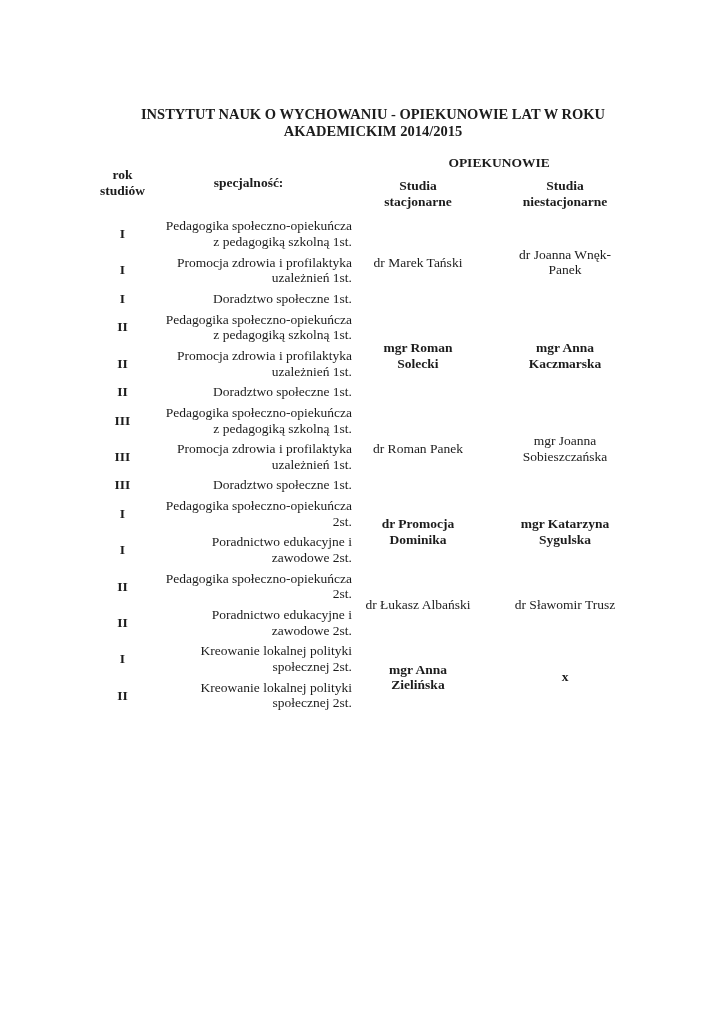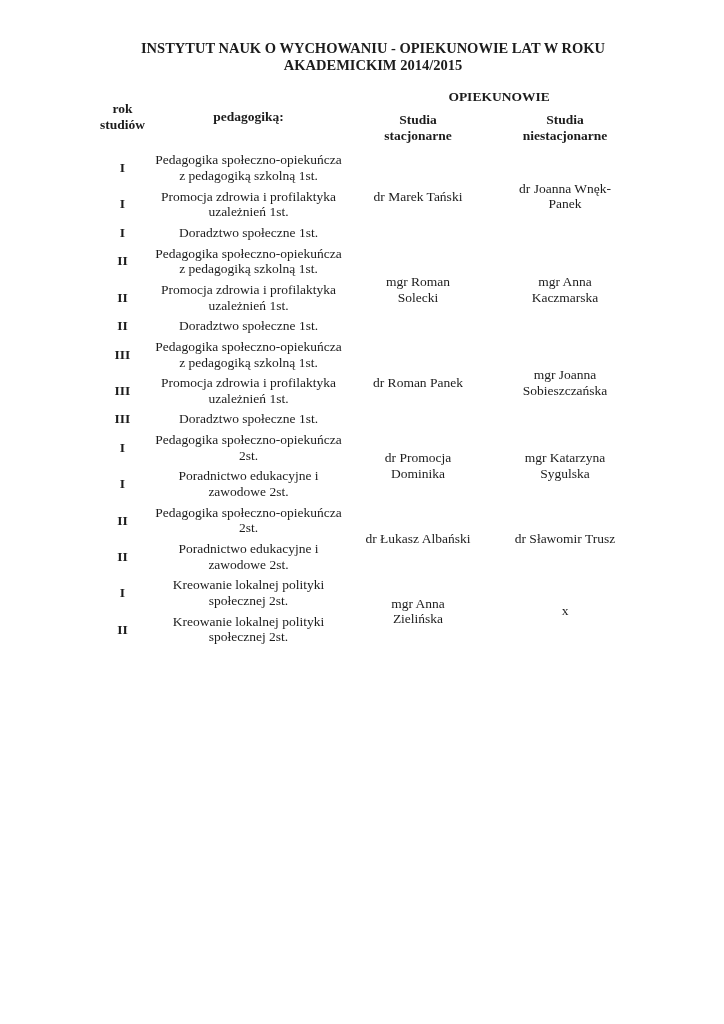"INSTYTUT NAUK O WYCHOWANIU -" .page { padding: 40px 78px 0 100px -> 106px 78px 0 100px }
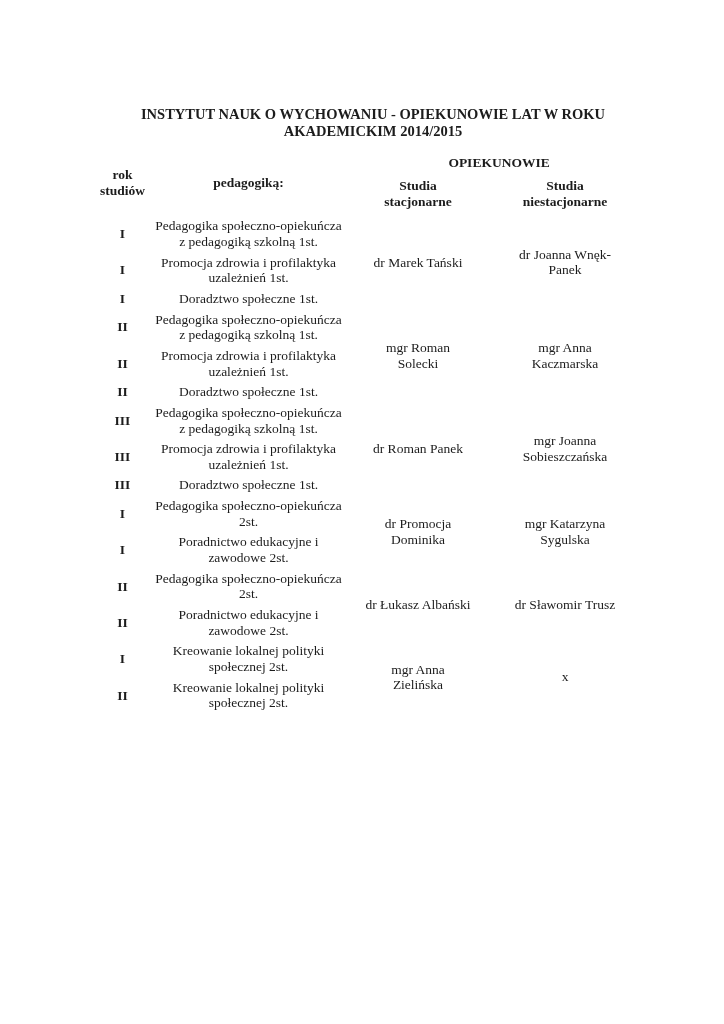"pedagogiką:" th { text: pedagogiką -> specjalność }
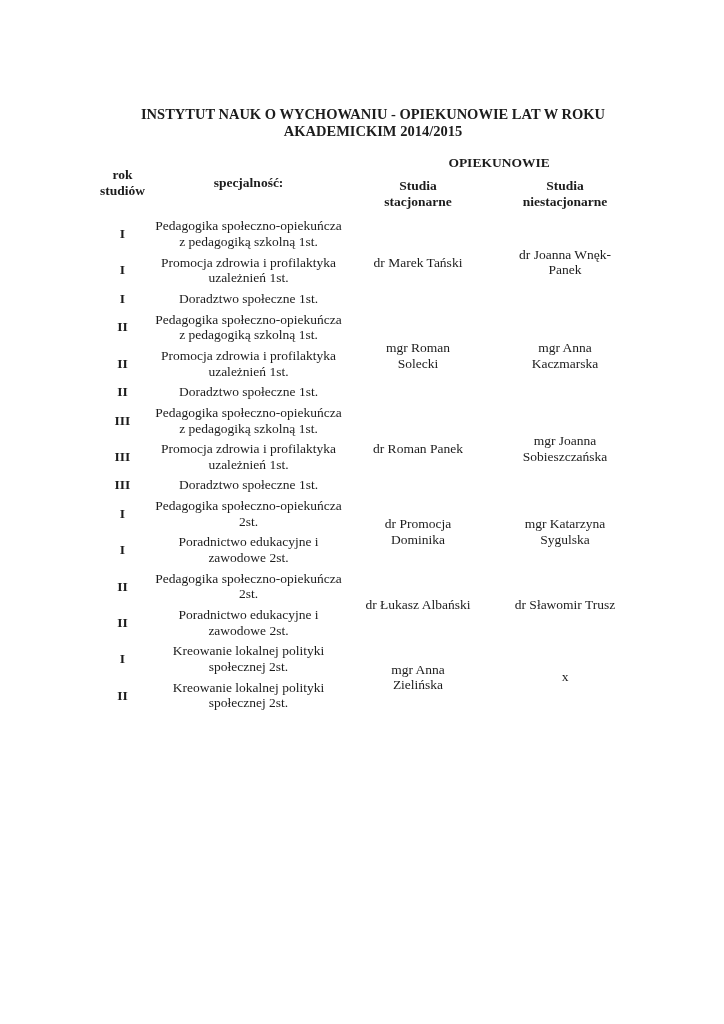"Pedagogika społeczno-opiekuńcza" td.spec { text-align: center -> right }
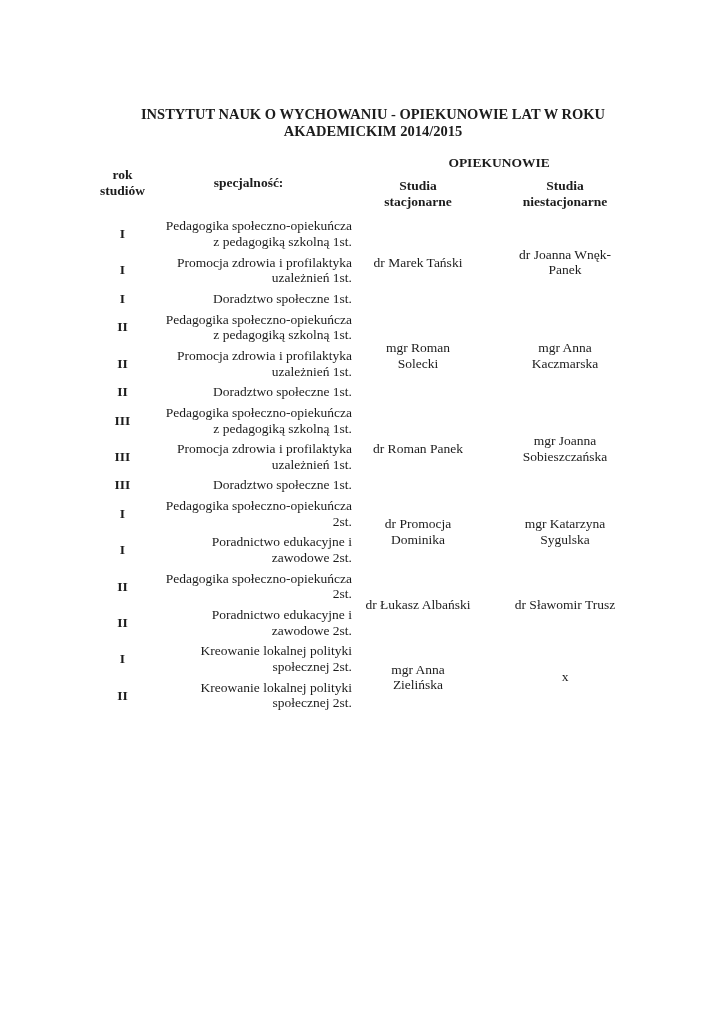"mgr Roman" td.sup.bold { font-weight: normal -> bold }
